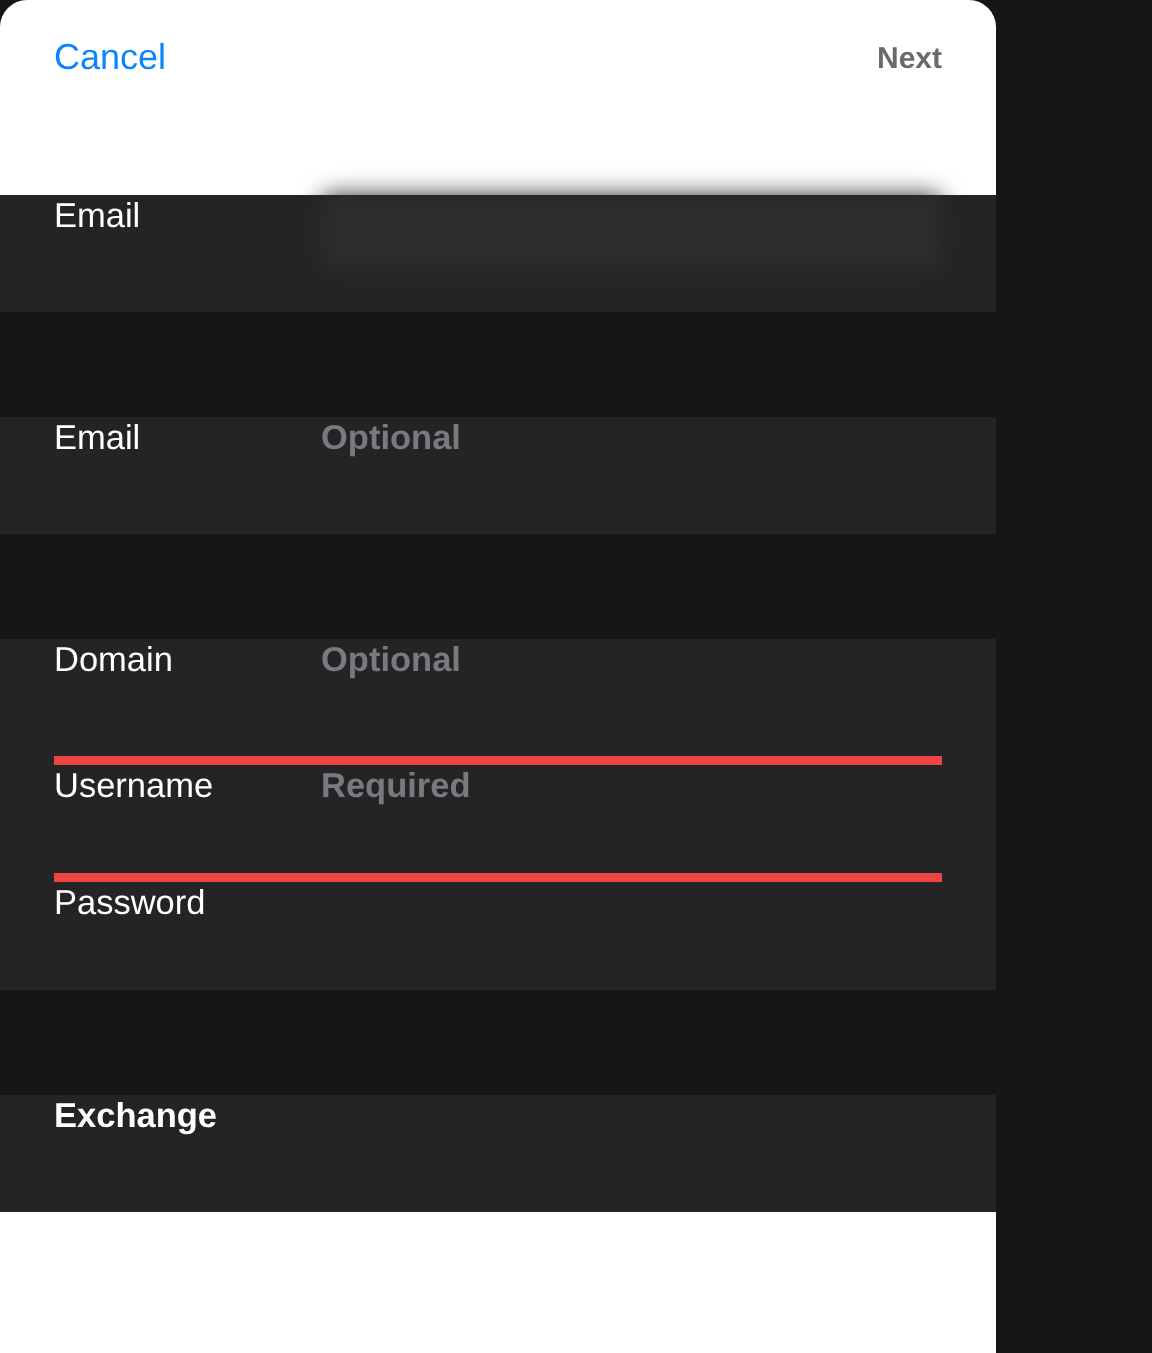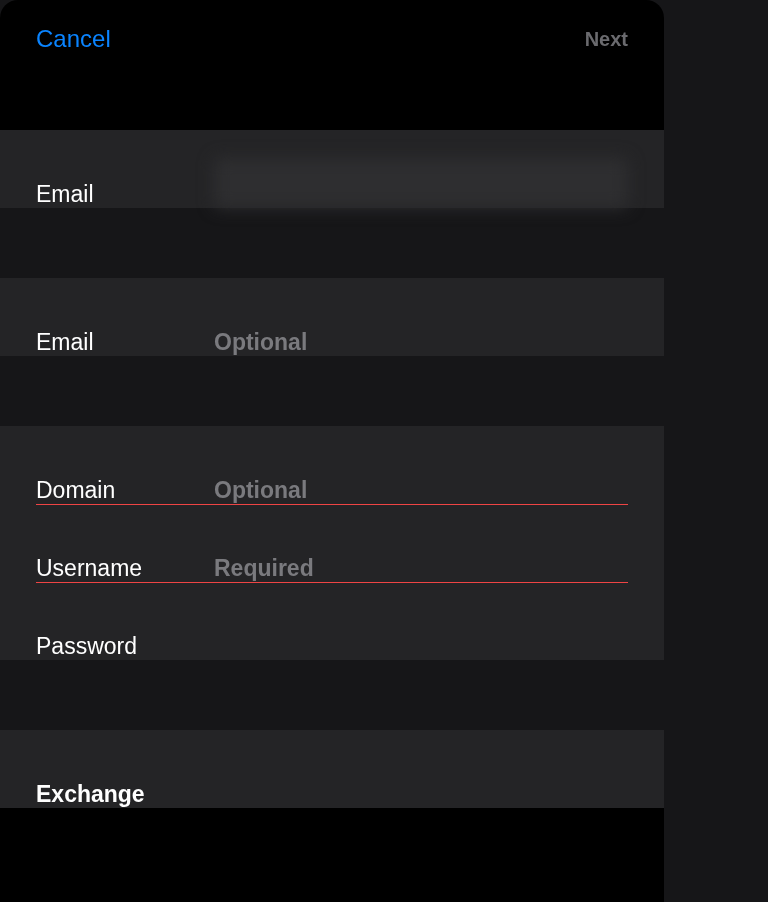"Cancel" .sheet { background: #000000 -> #ffffff }
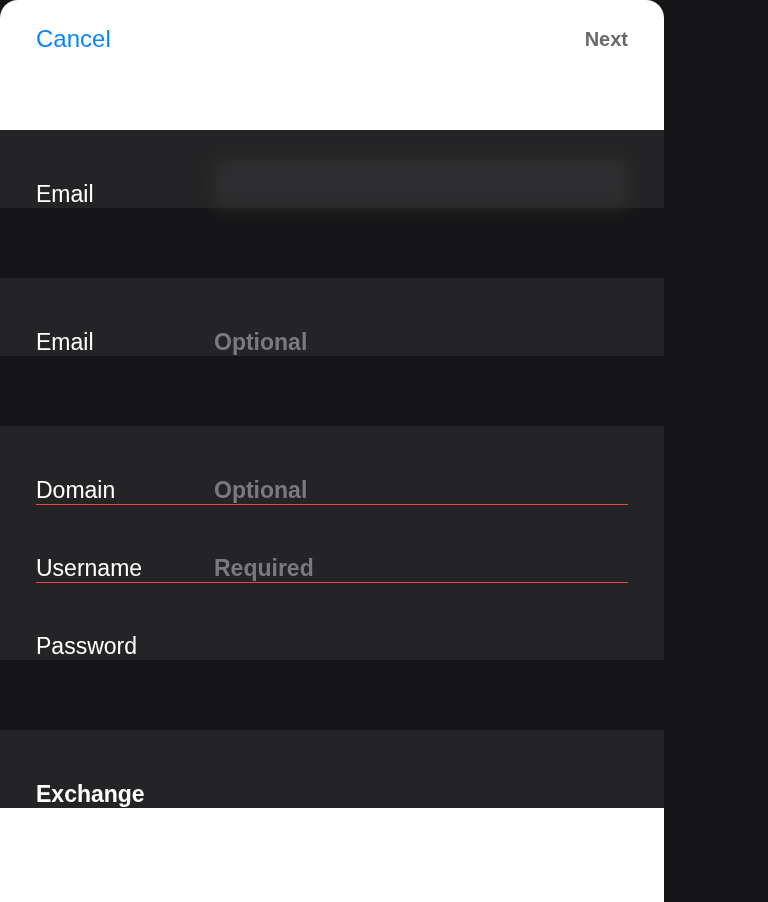"Email" .row-inner { align-items: flex-end -> flex-start }
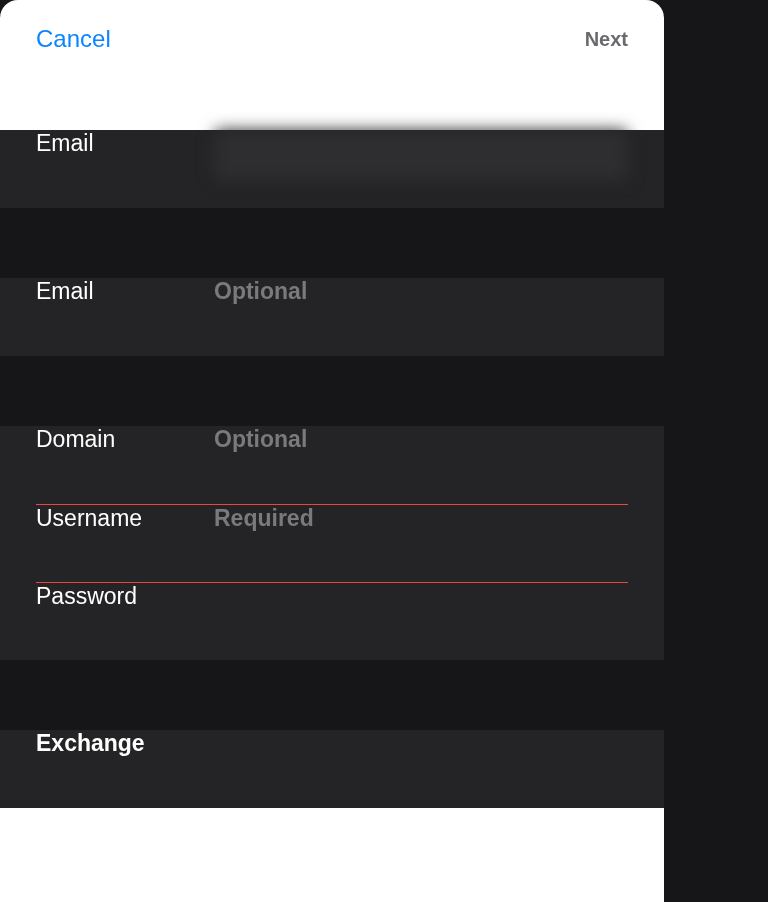"Username" .row + .row .row-inner { border-top: 1px solid #ef4444 -> 6px solid #ef4444 }
